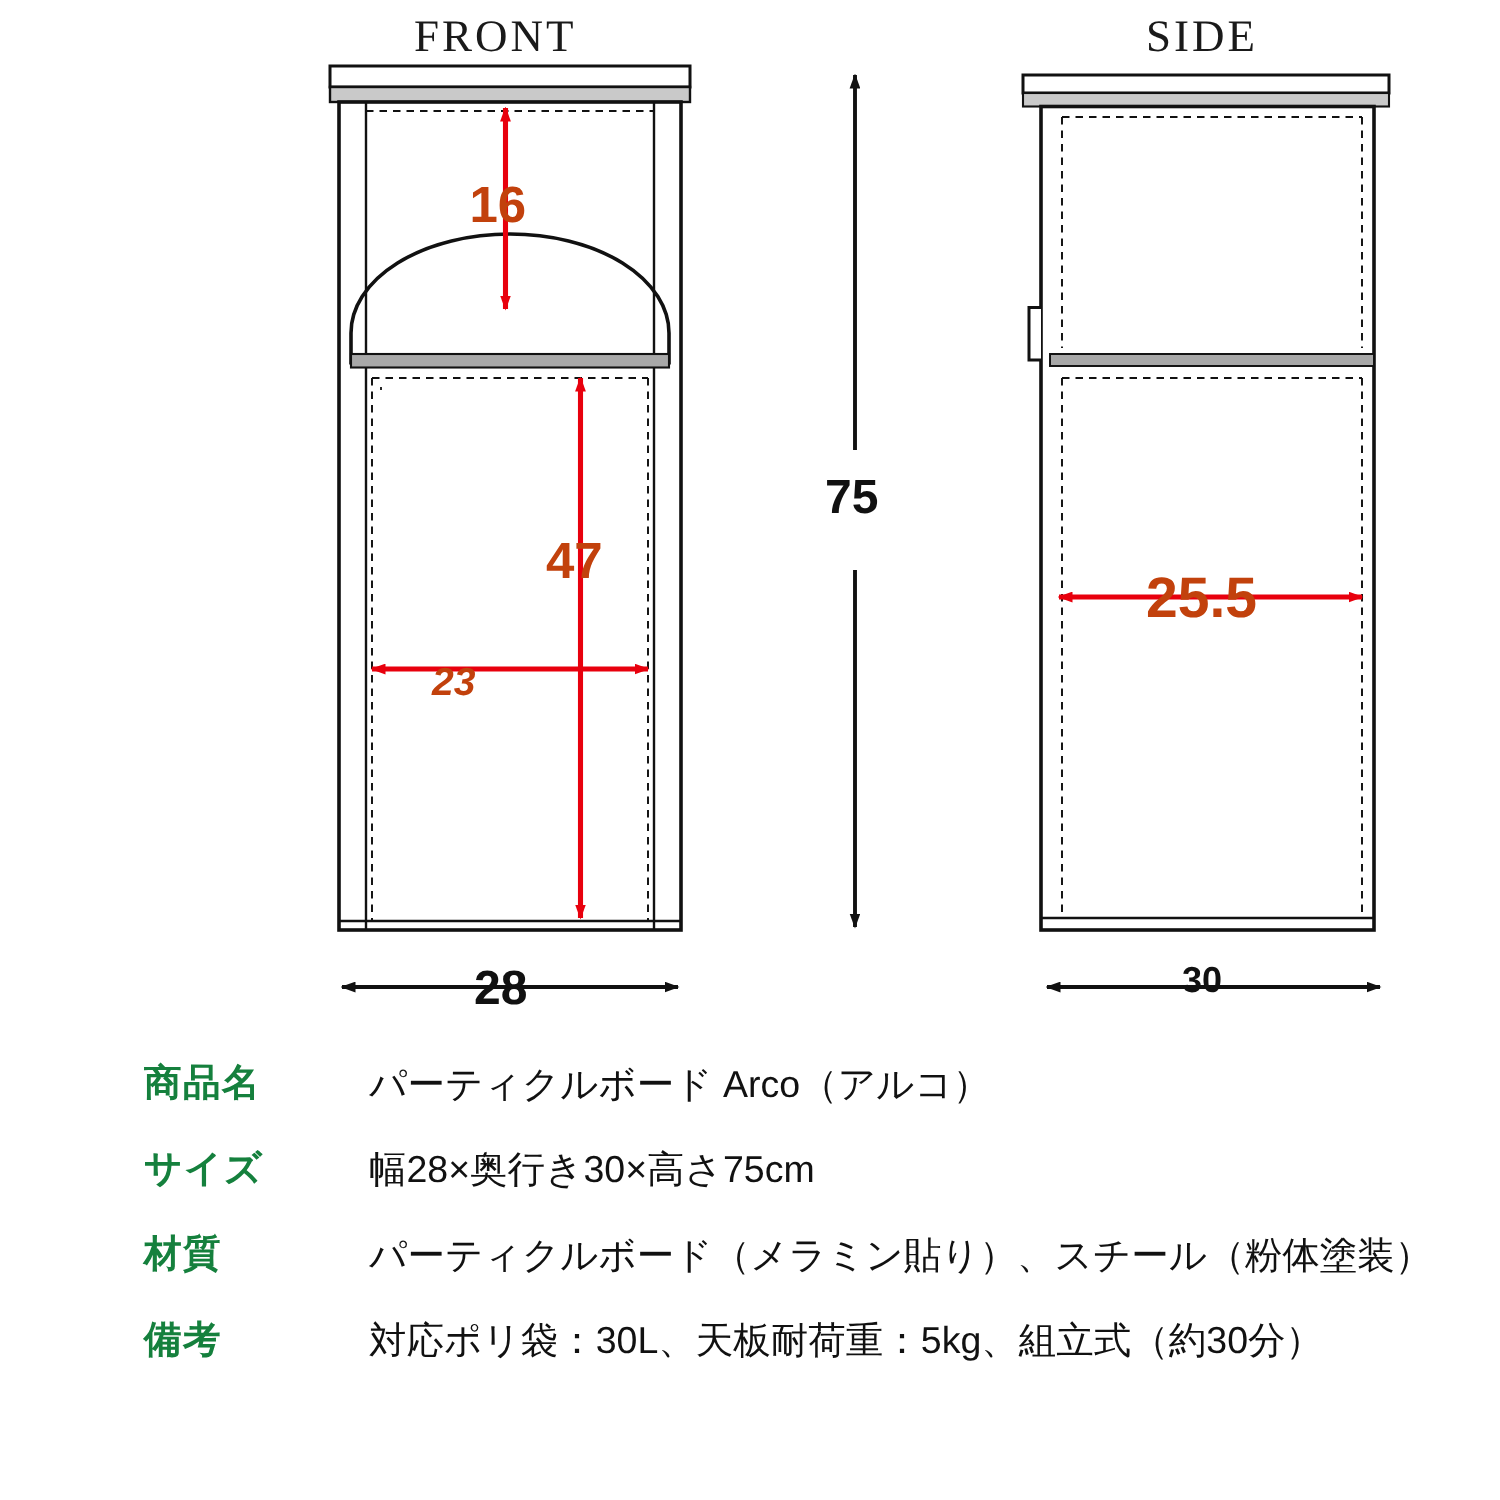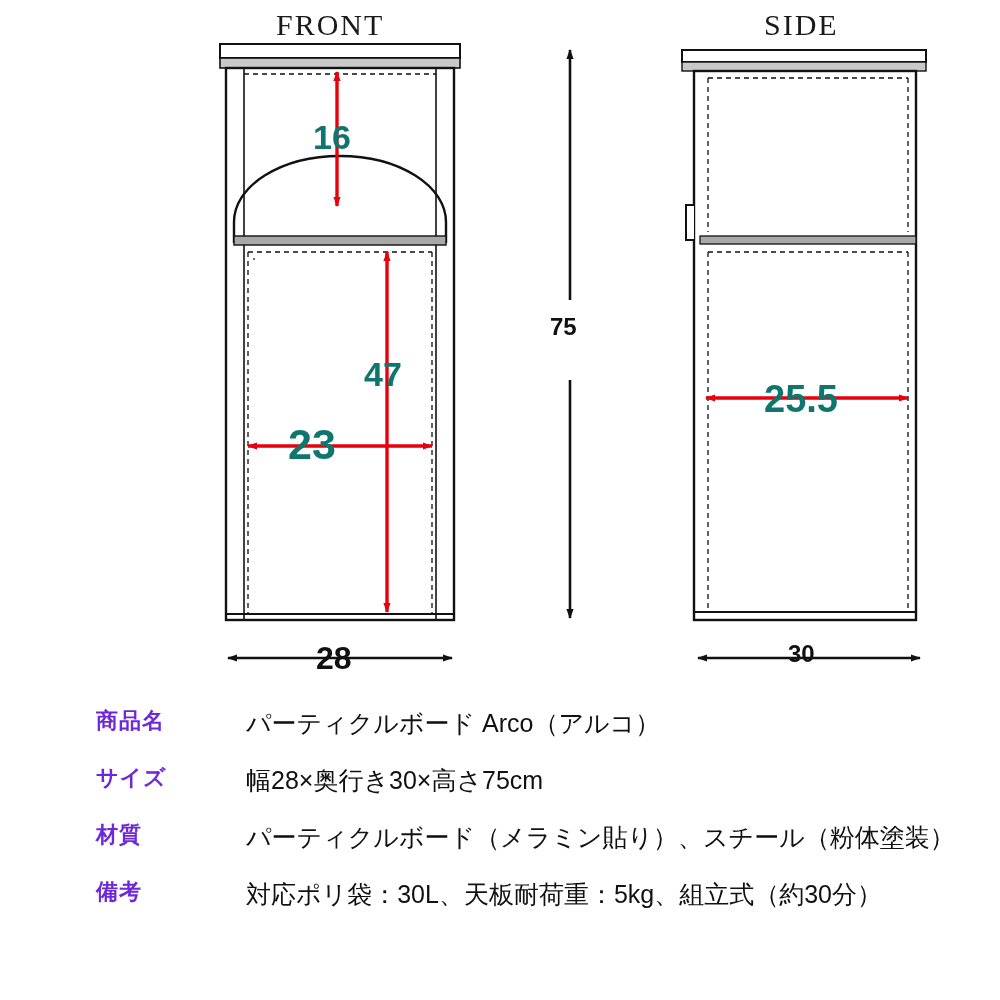"16" .dim { color: #0f766e -> #c2410c }
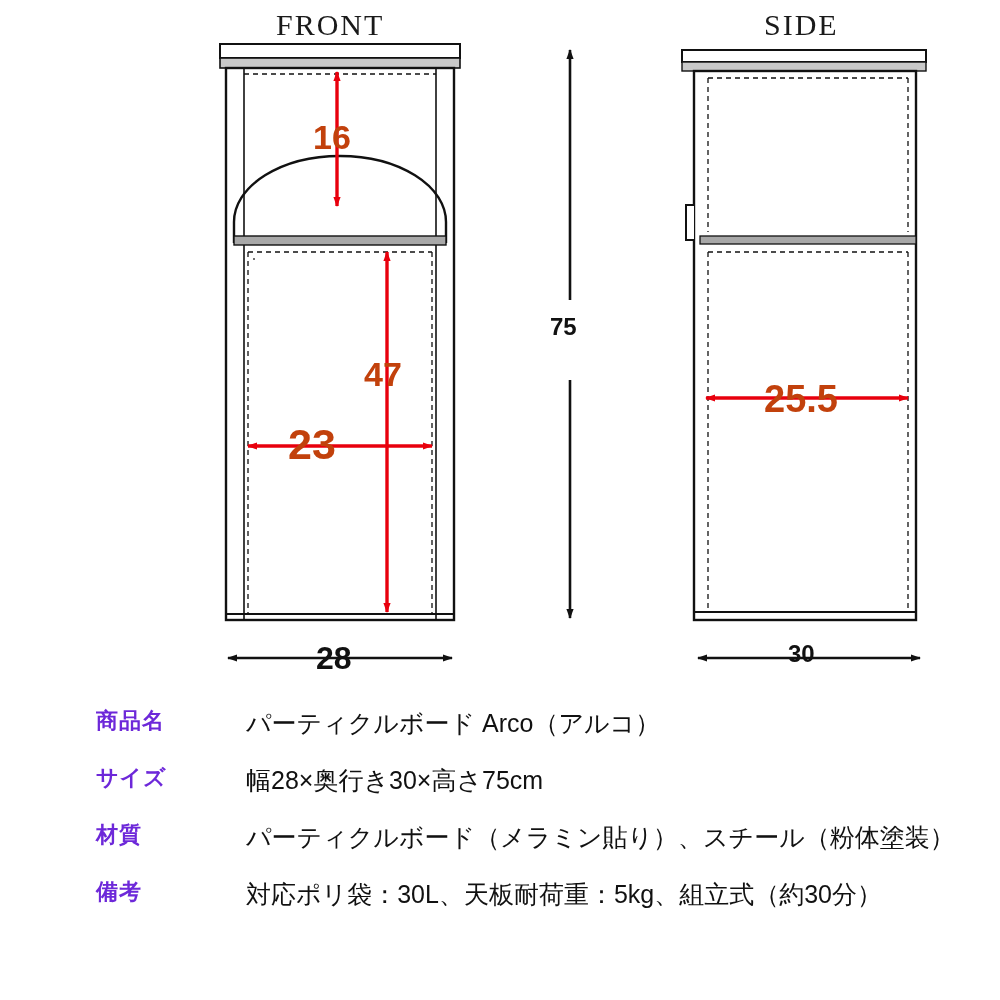"75" #dim-75 { font-size: 24px -> 32px }
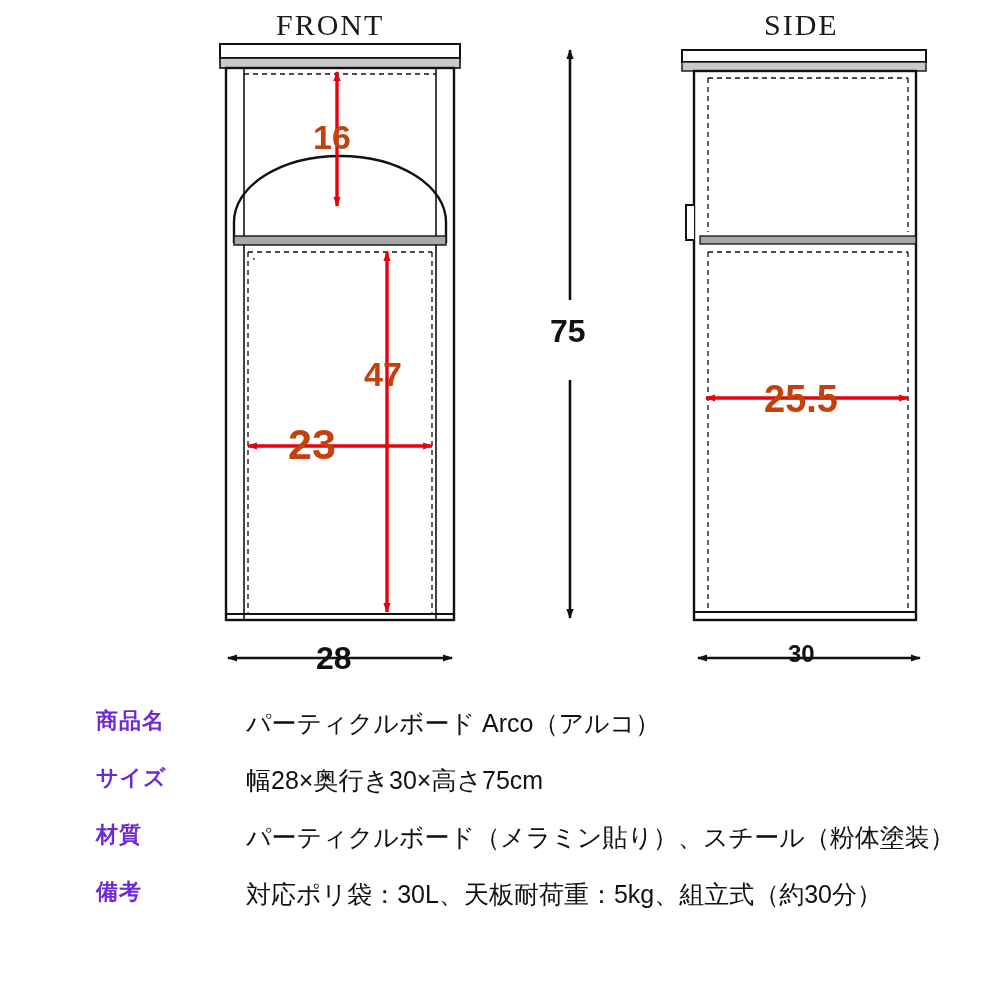"23" #dim-23 { font-size: 43px -> 26px; font-style: none -> italic; top: 420px -> 439px }
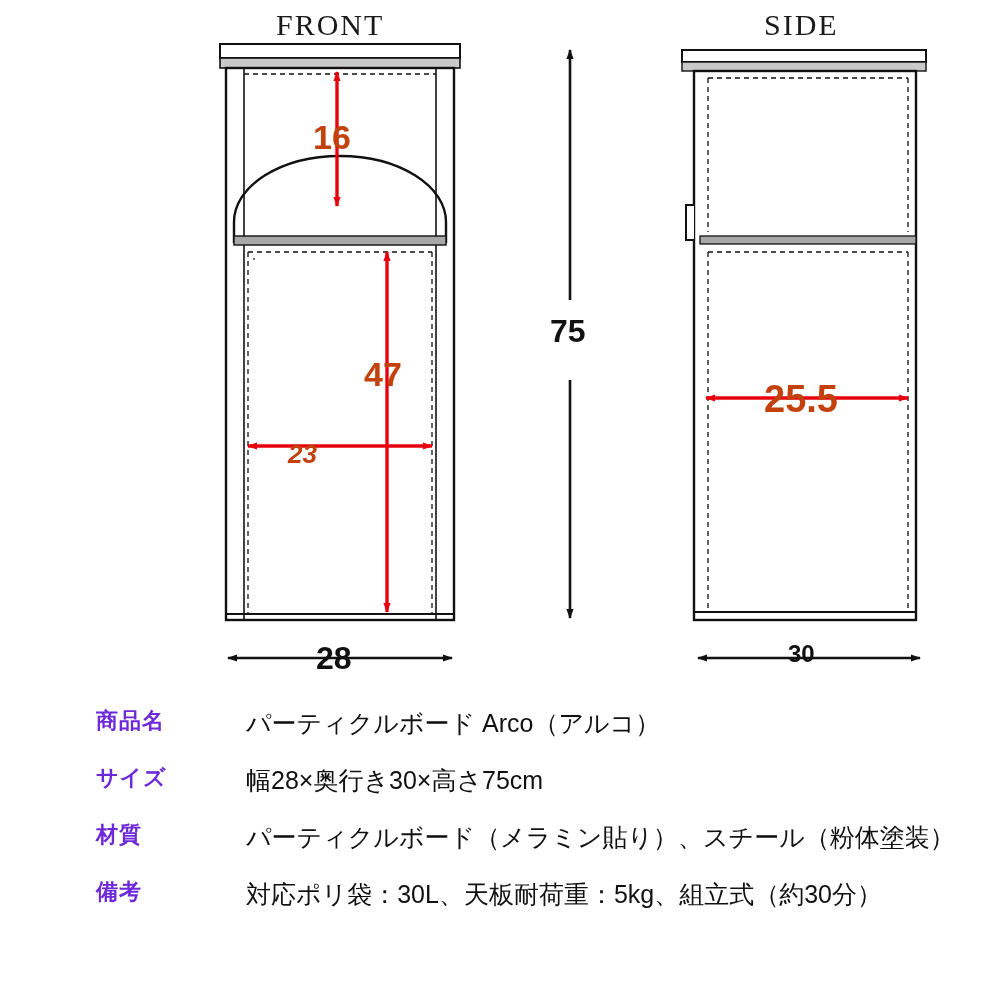"商品名" .spec-label { color: #6d28d9 -> #15803d; font-size: 22px -> 25px }
